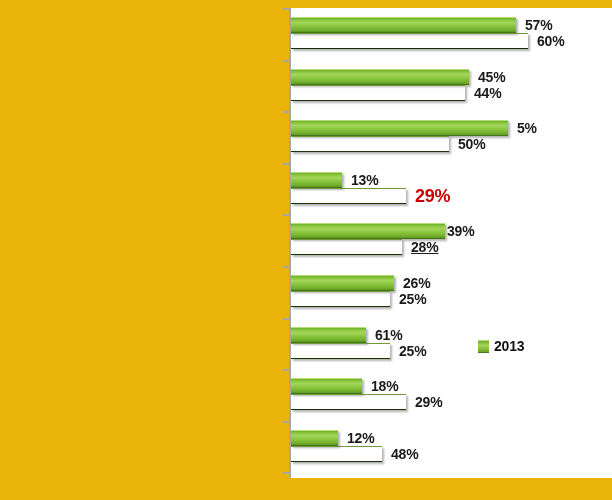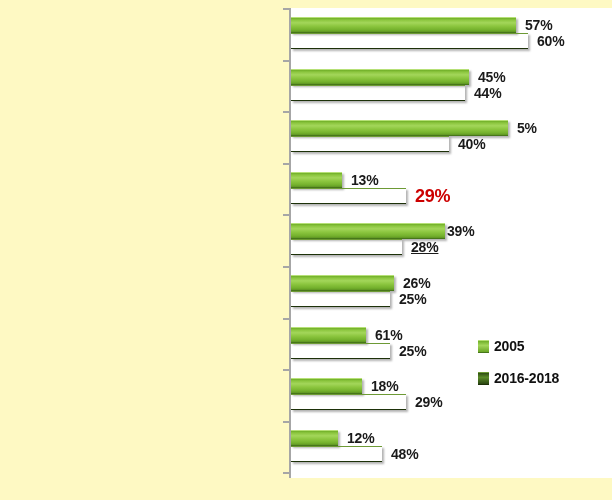"57%" #chart-root { background: #fef9c3 -> #eab308 }
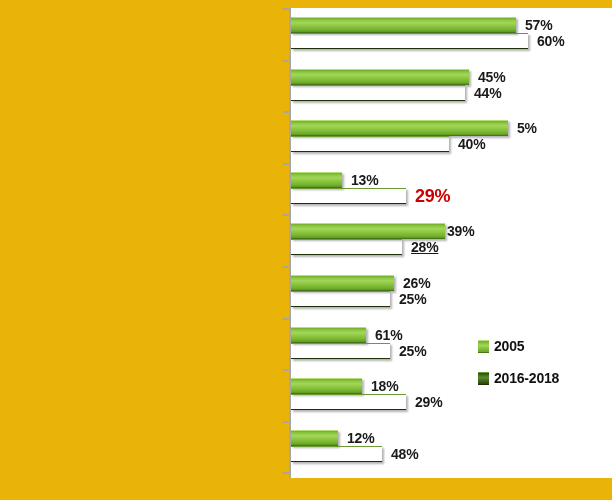"40%" div.bar-label { text: 40% -> 50% }
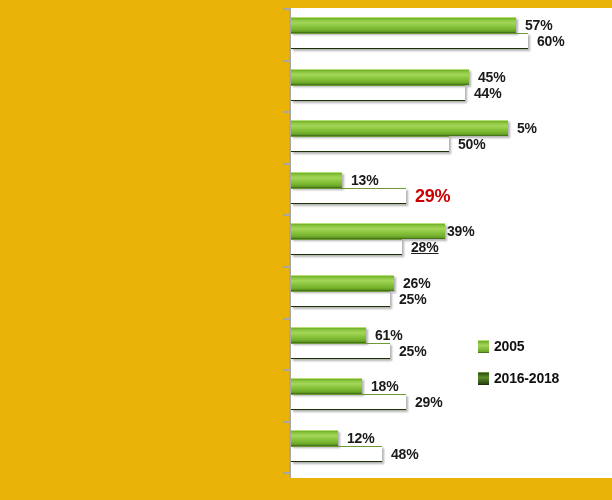"2005" span.legend-label { text: 2005 -> 2013 }
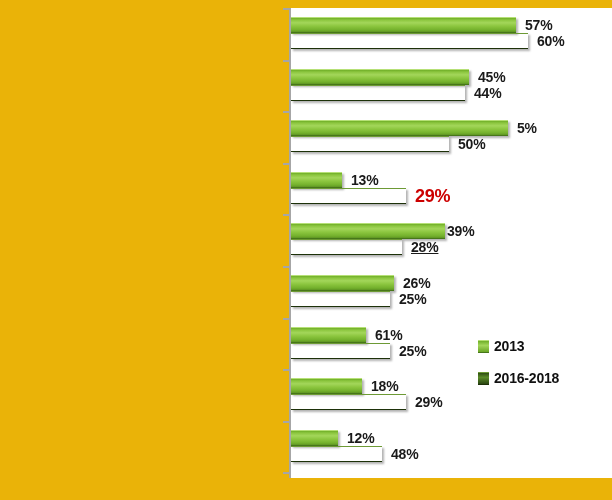"2016-2018" div.legend-entry { html: <div> <span></span> <span>2016-2018</span> </div> -> none }
